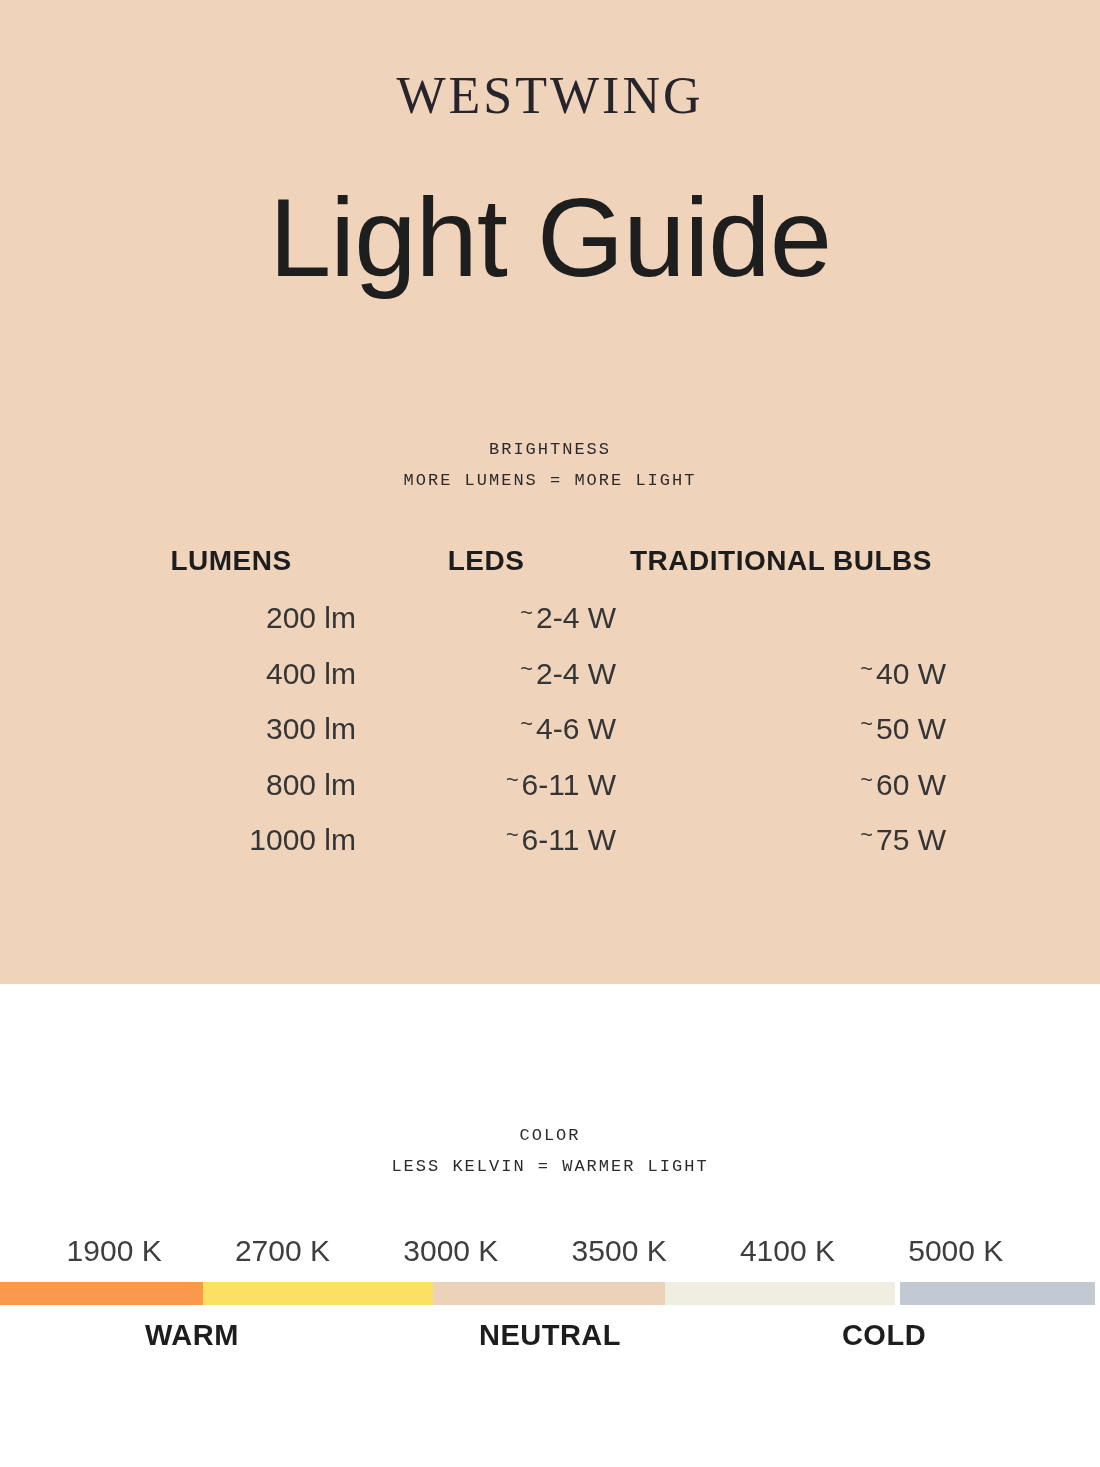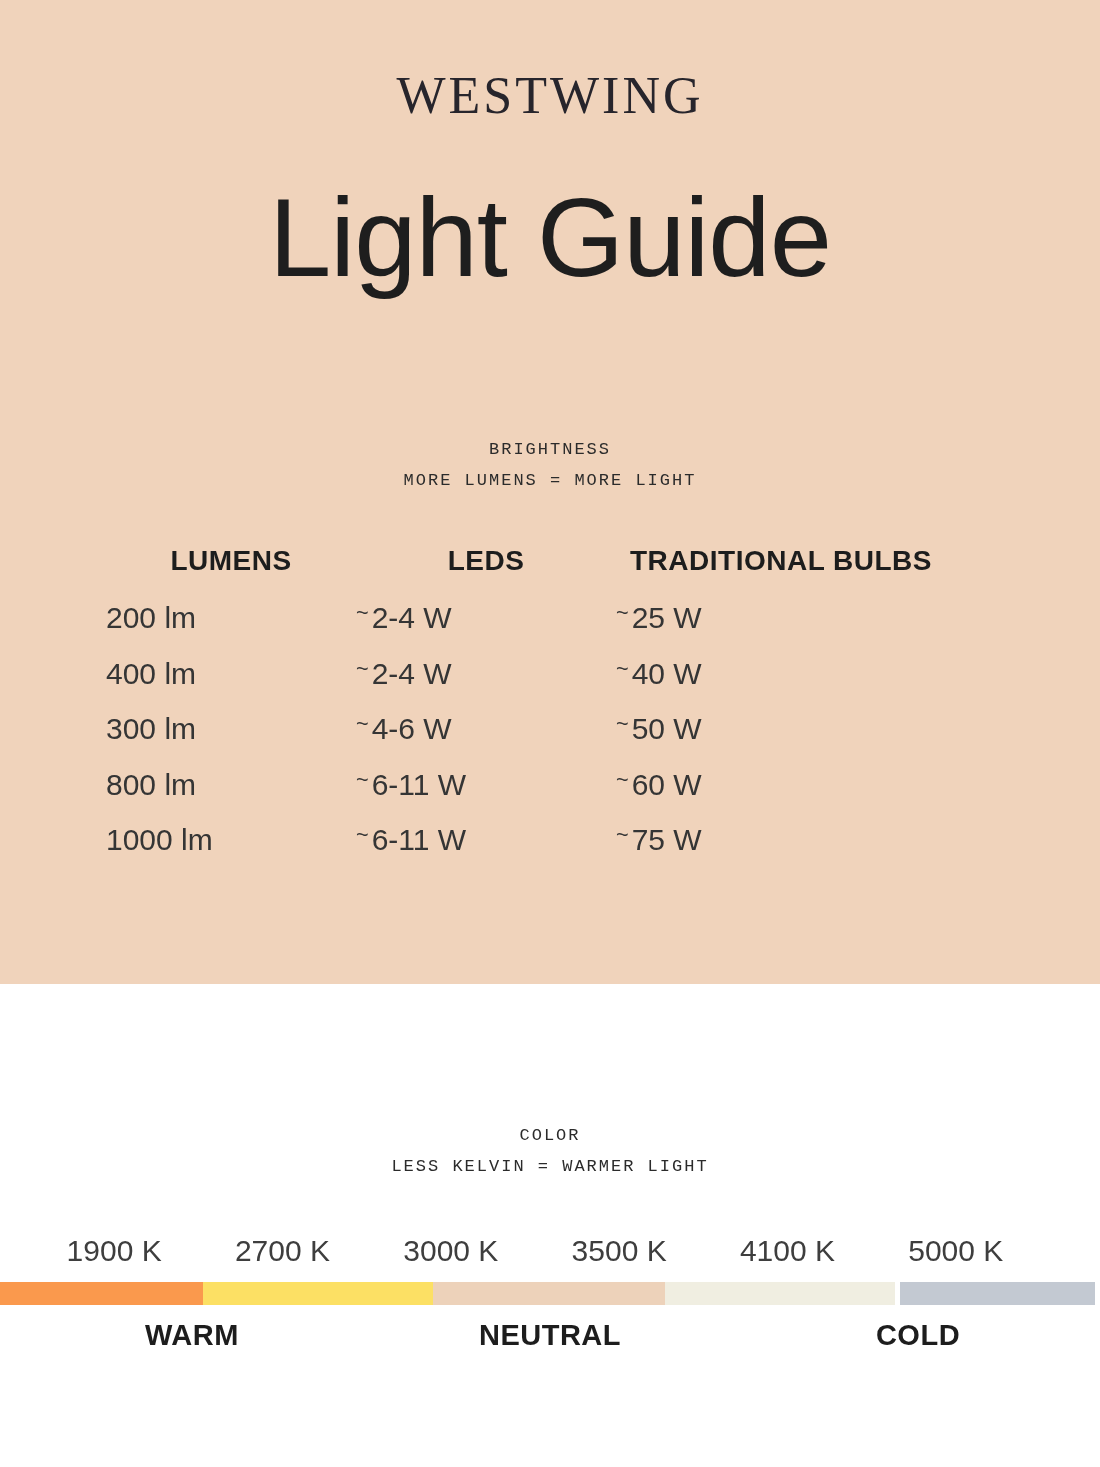"200 lm" .td { text-align: left -> right }
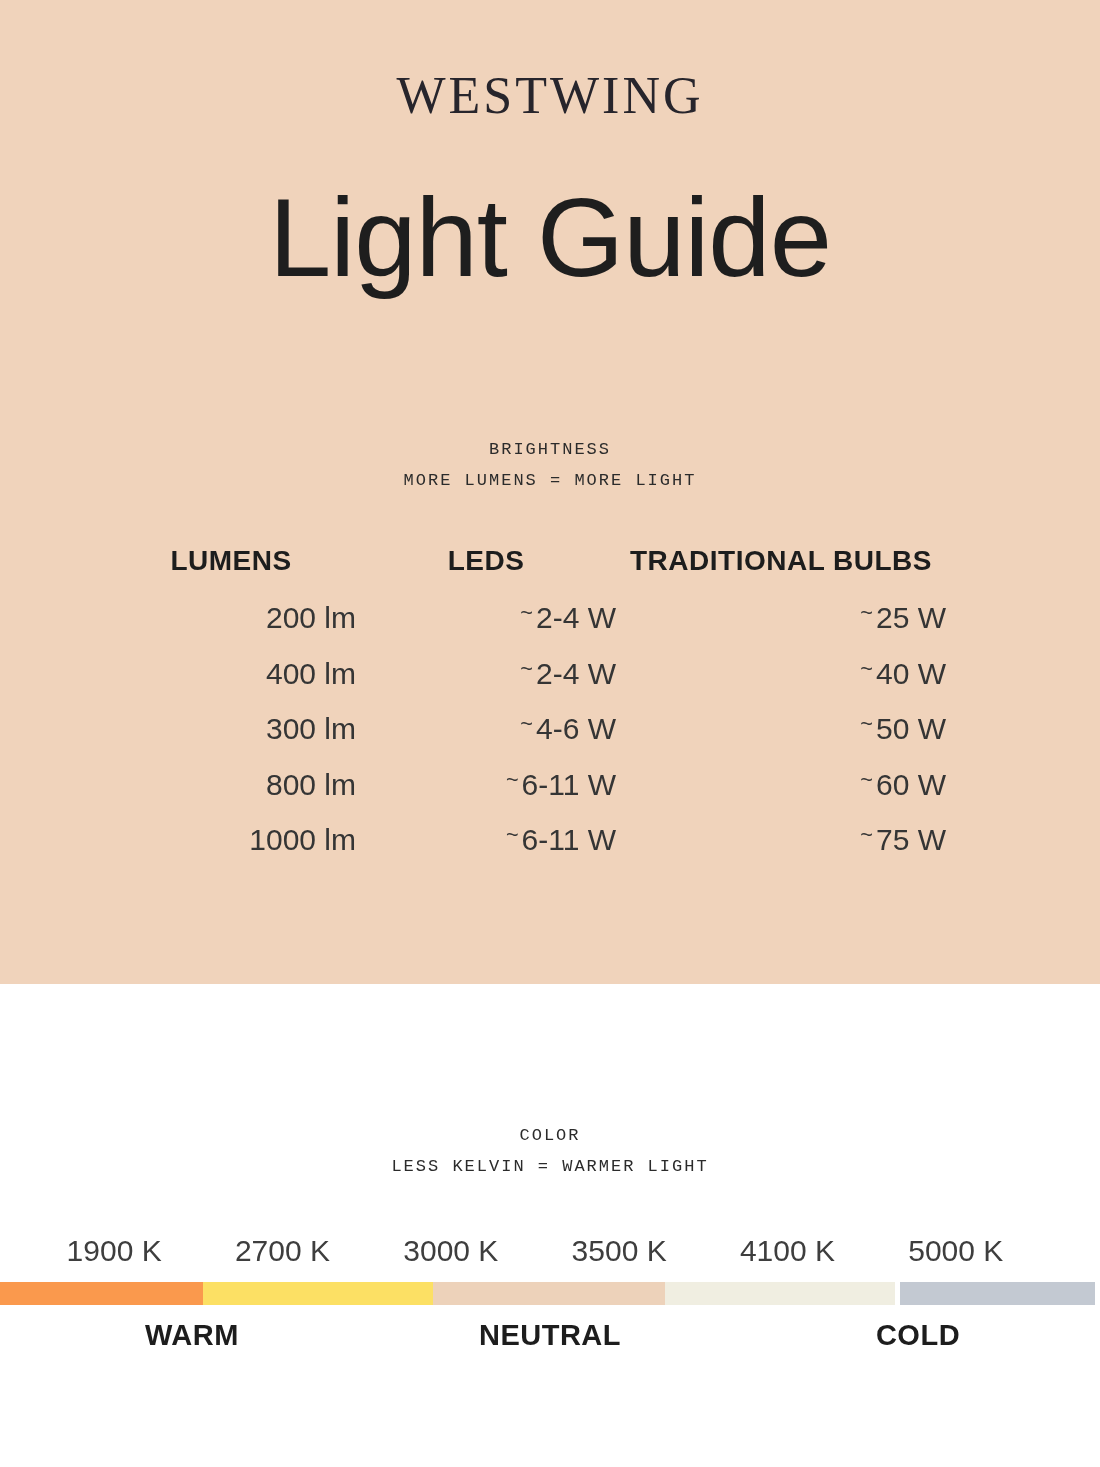"~25 W" div.td { html: <div><span>~</span><span>25 W</span></div> -> none }
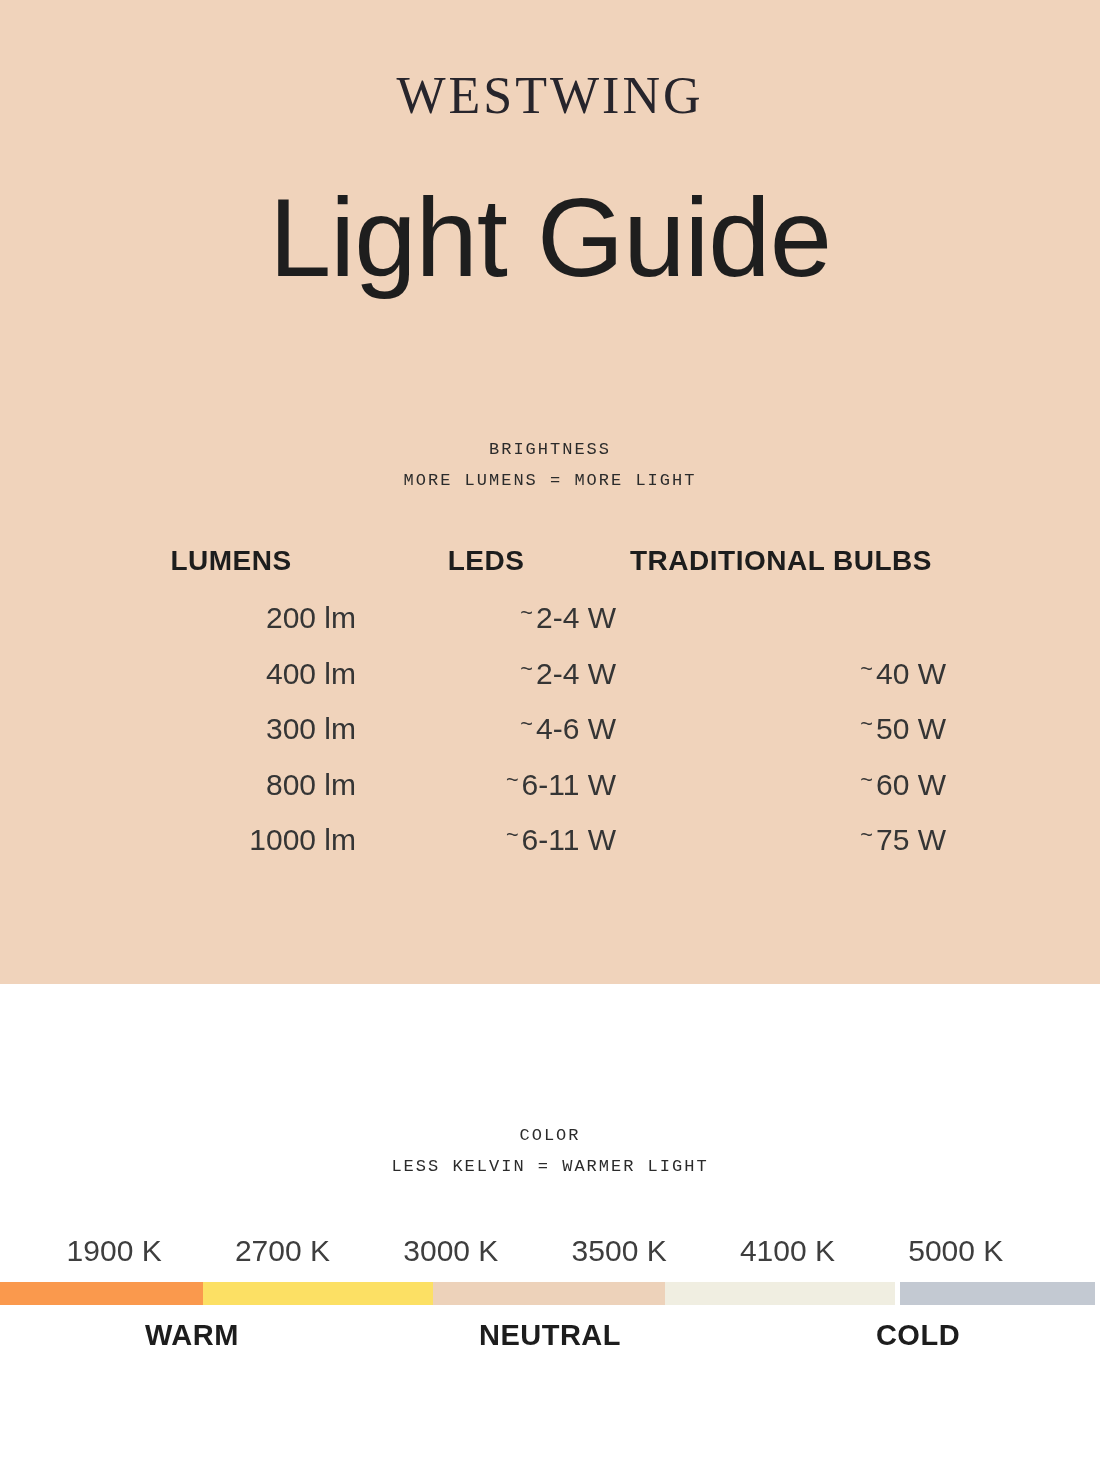"COLD" .temp-label:nth-child(3) { left: 918px -> 884px }
